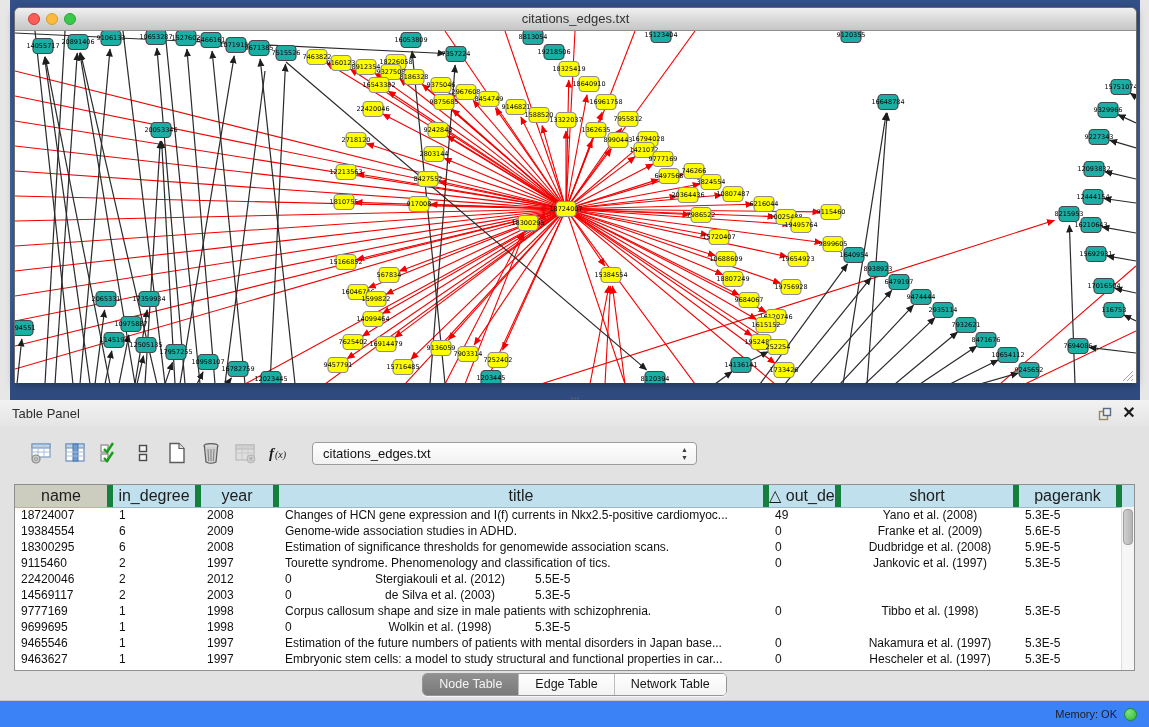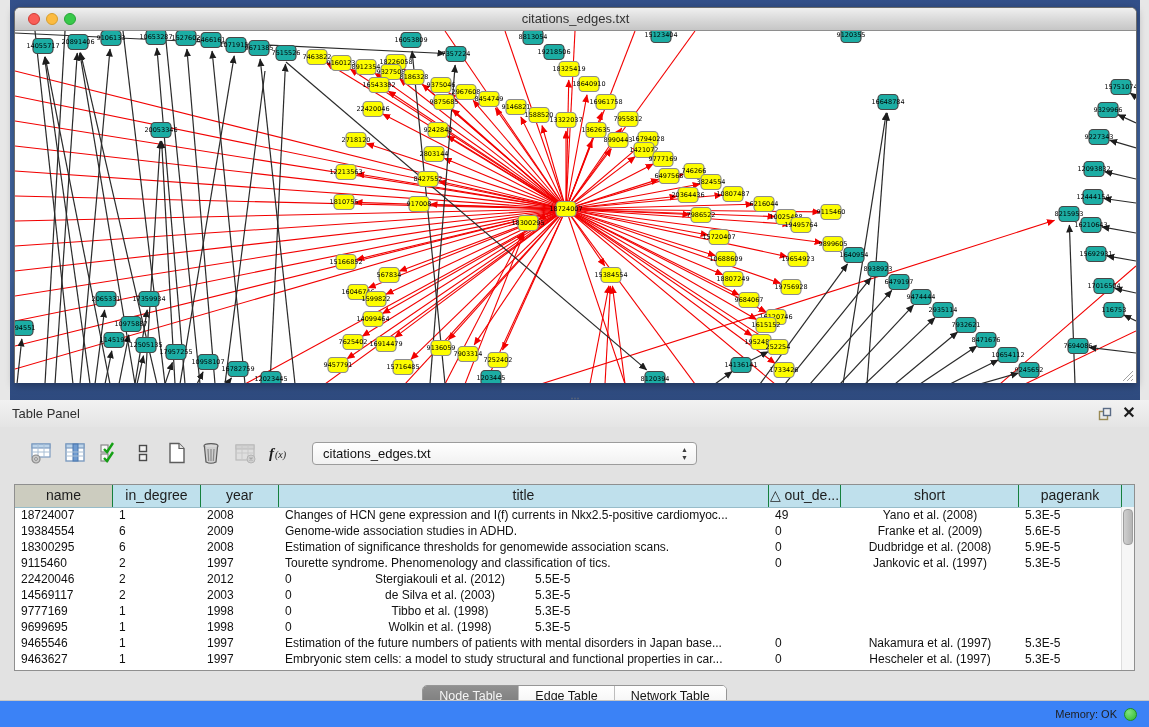"name" .th { border-right: 1px solid #15803d -> 6px solid #15803d; font-size: 14px -> 16px }
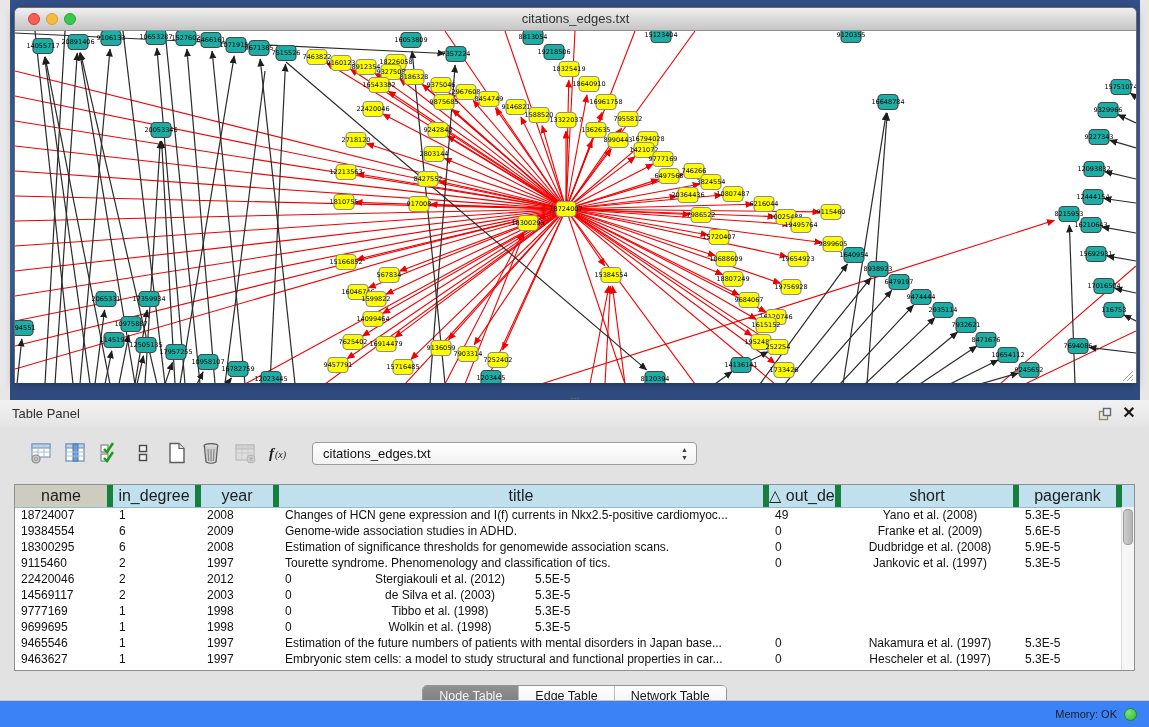"Corpus callosum shape and size" div.td { html: none -> <div>Corpus callosum shape and size in male patients with schizophrenia.</div> }
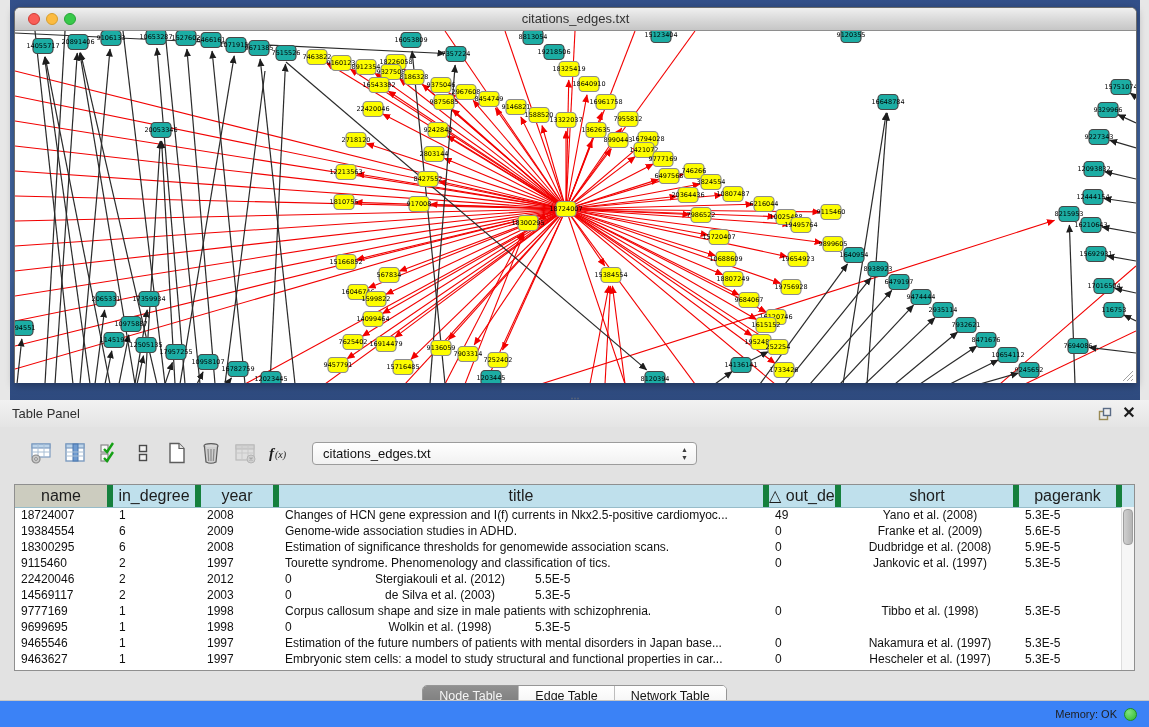"Node Table" .tabs-row { top: 258px -> 246px }
